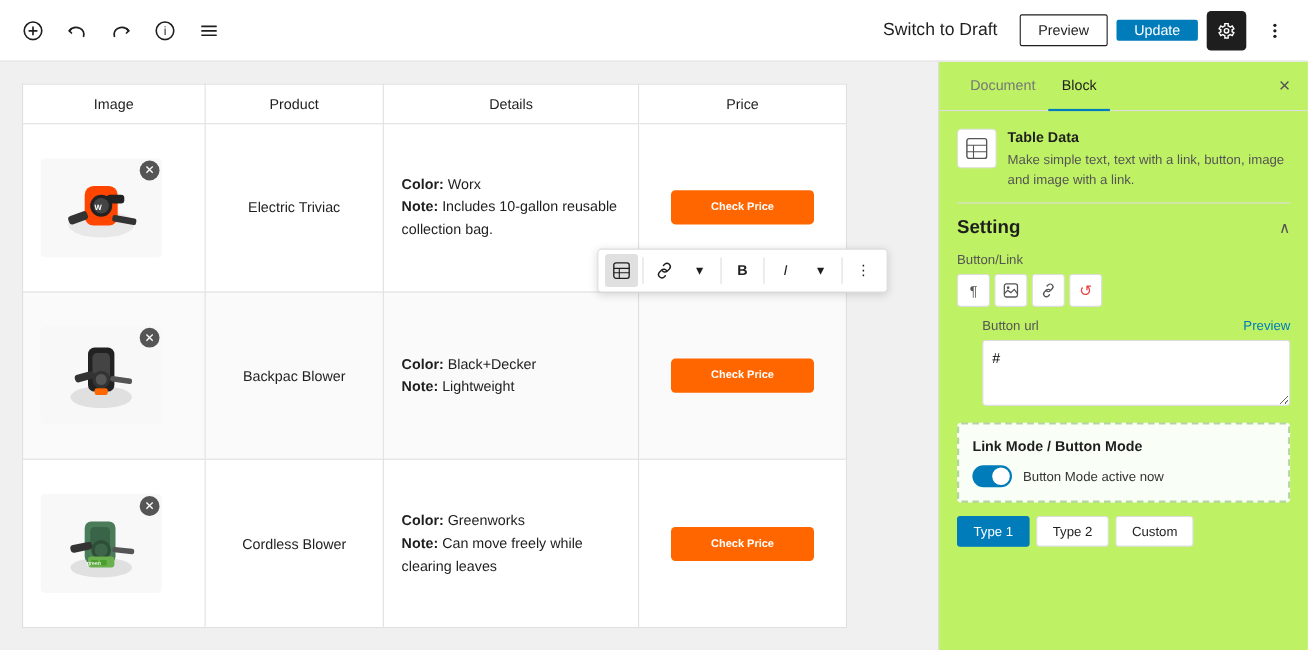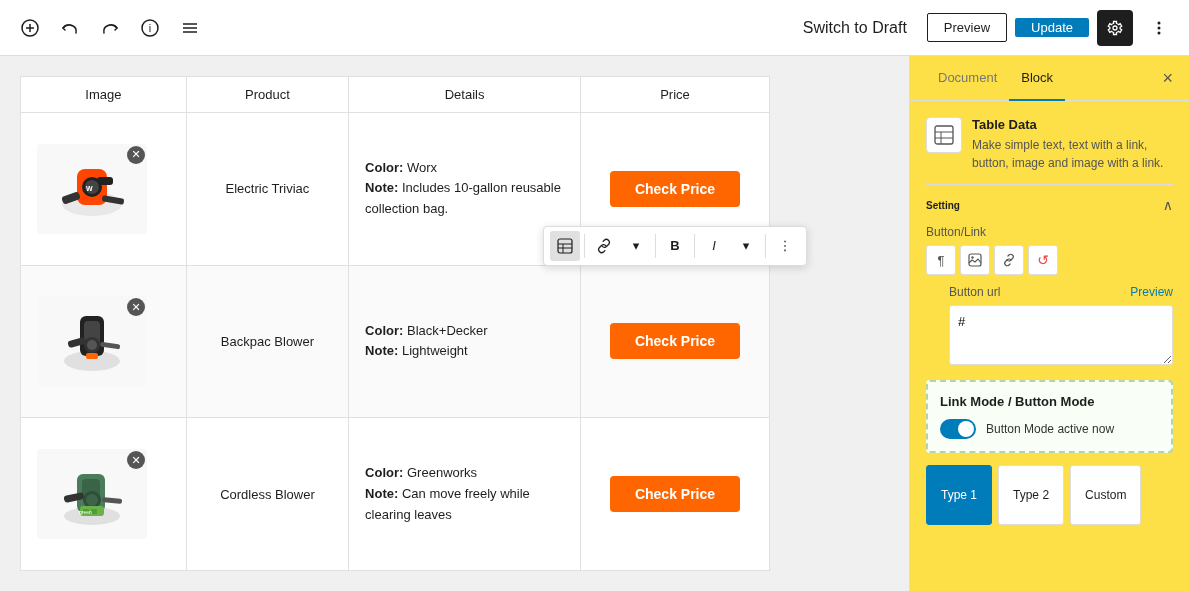"Document" .right-panel { background: #fde047 -> #bef264; width: 280px -> 336px }
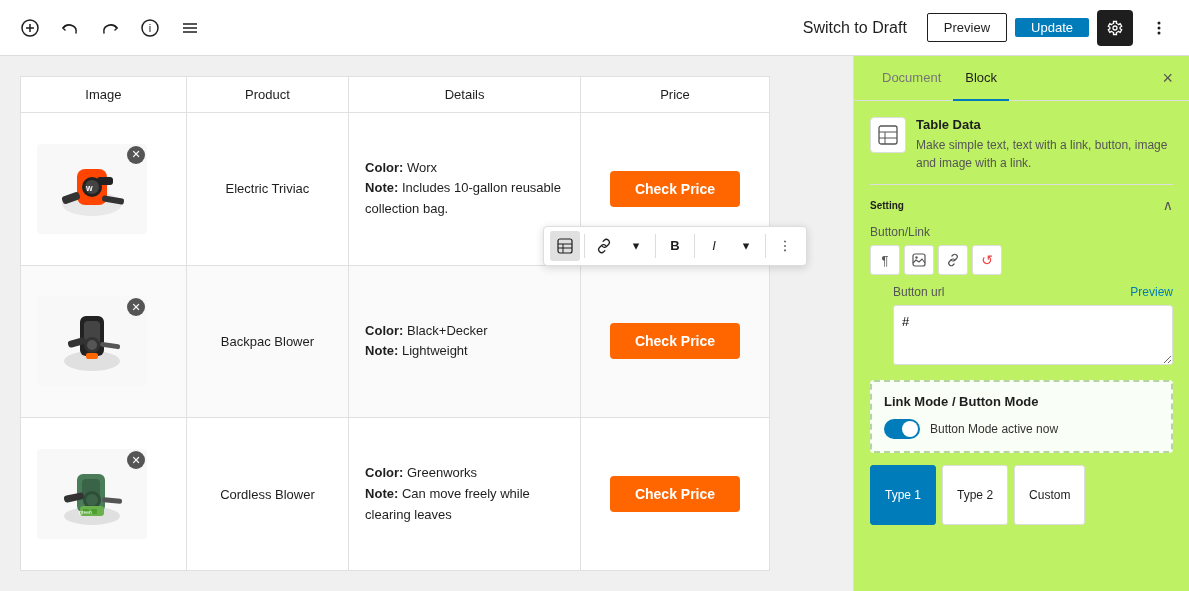"Check Price" .check-price-btn { font-size: 14px -> 10px }
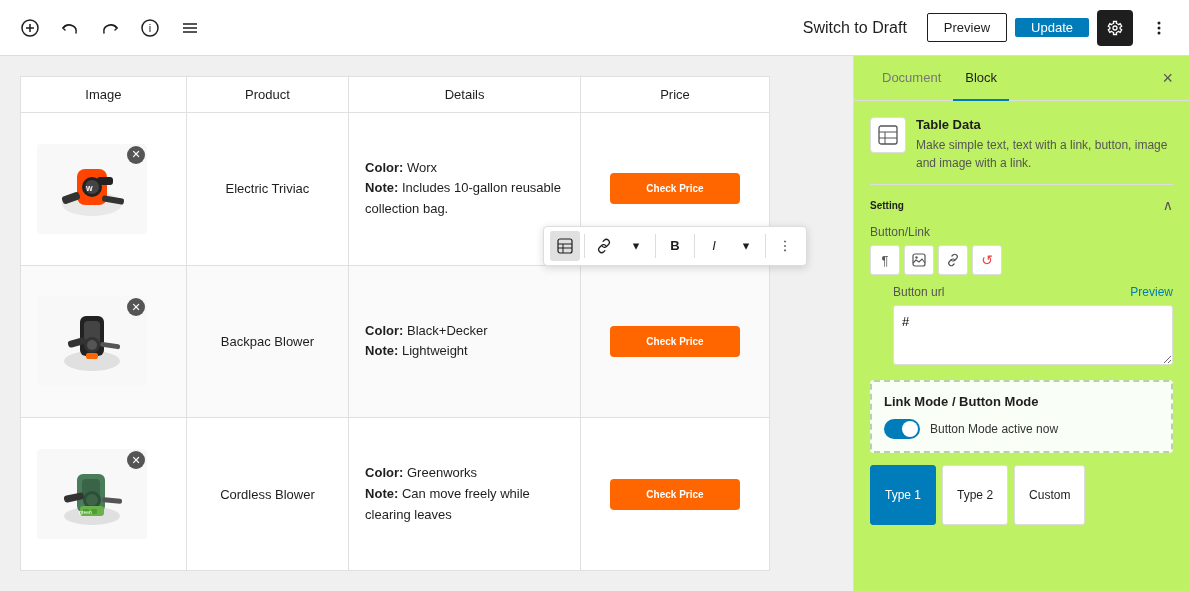"Setting" .setting-title { font-size: 10px -> 17px }
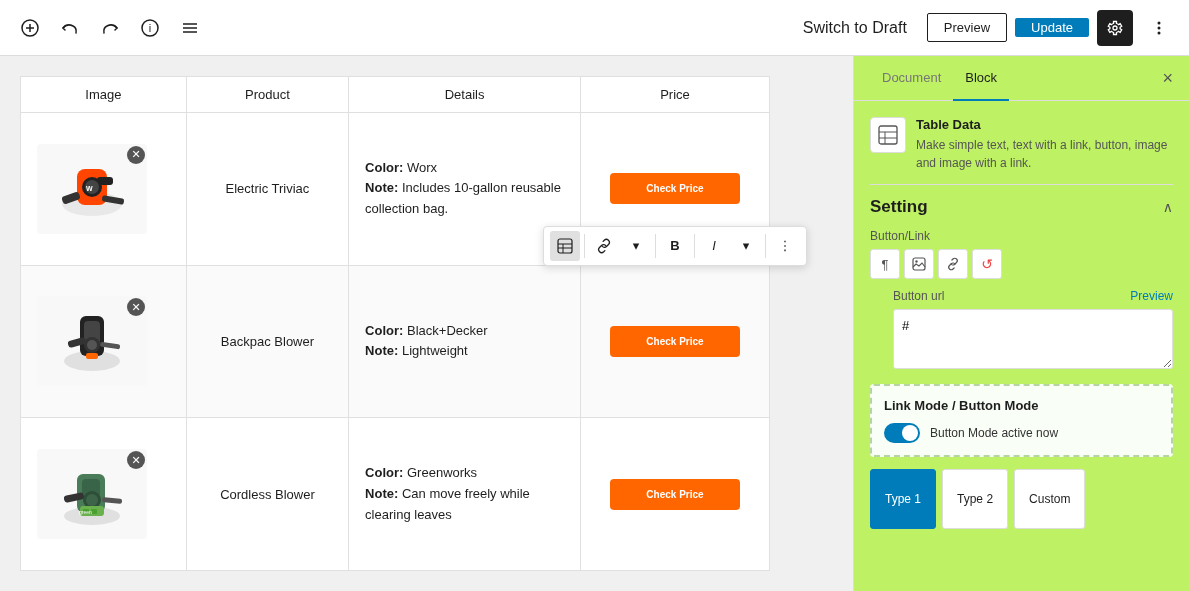"Type 1" .btn-style-opt { padding: 22px 14px -> 6px 14px }
